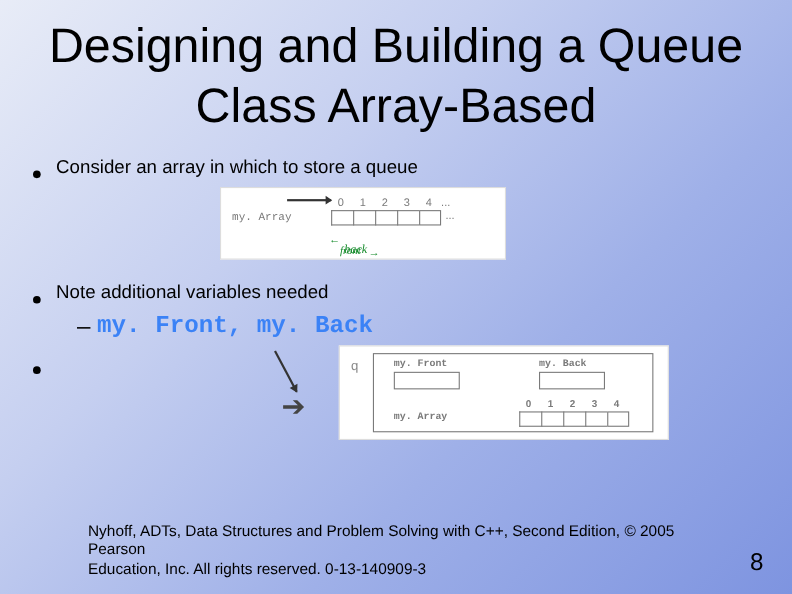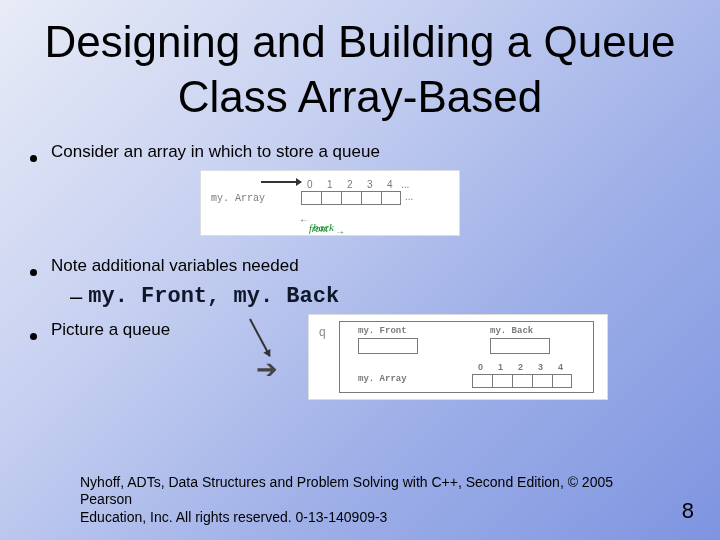"my. Front, my. Back" .mono { color: #0f172a -> #3b82f6 }
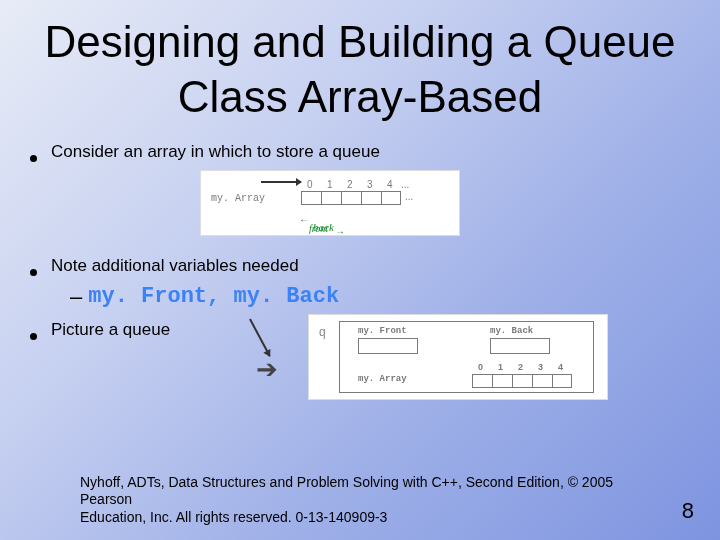"Picture a queue" span { html: <span>Picture a queue</span> -> none }
